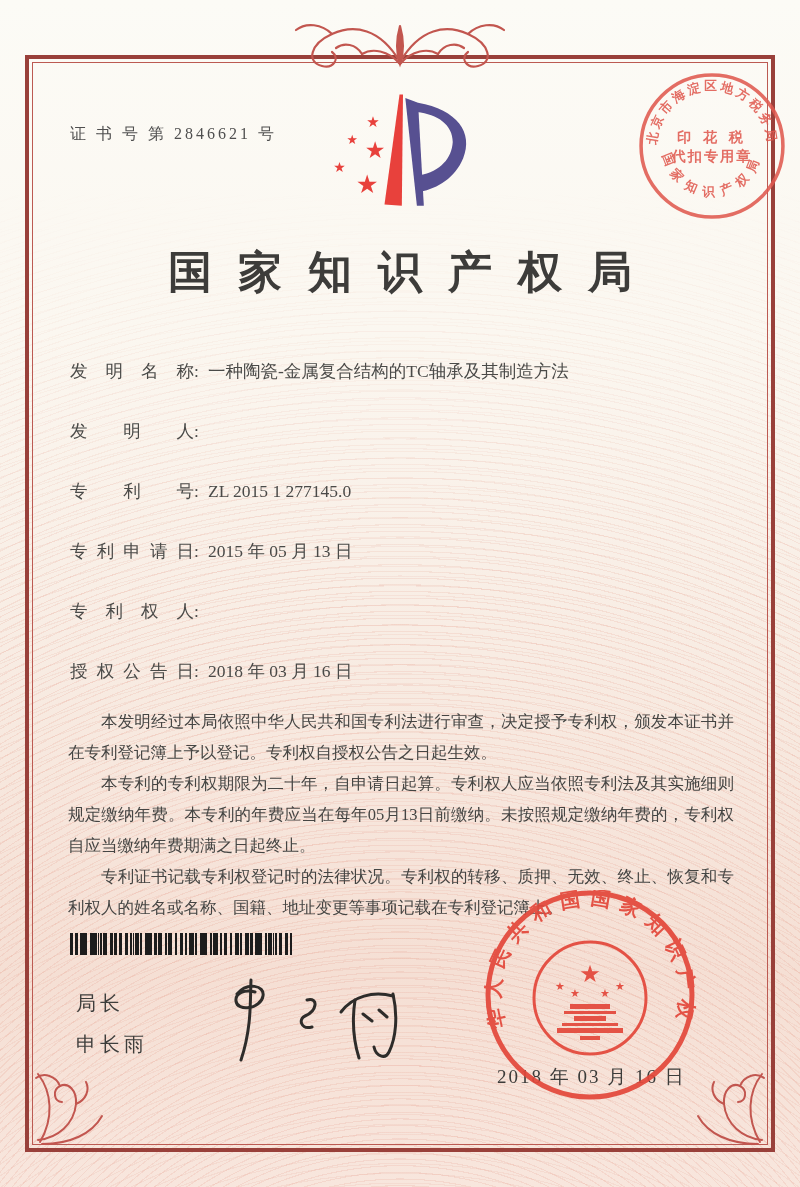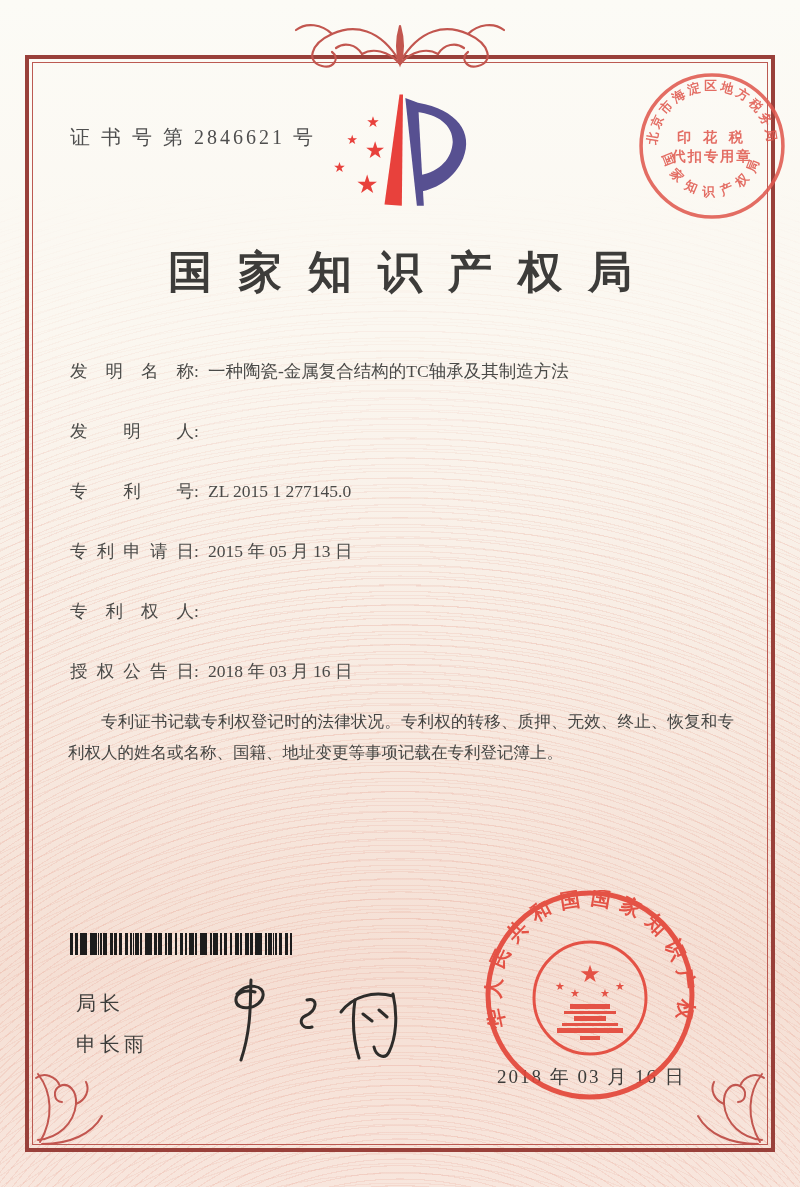"证 书 号 第 2846621" .cert-no { font-size: 20px -> 16px }
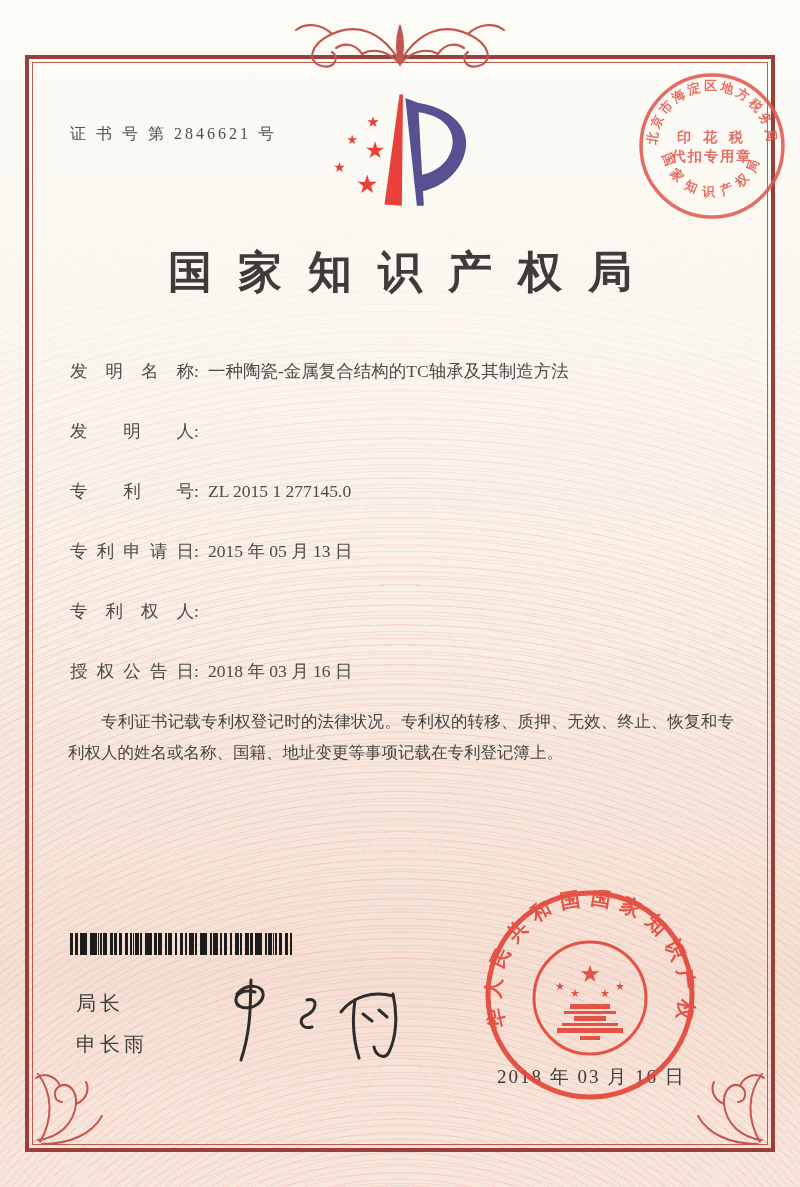"本发明经过本局依照中华人民共和国专利法进行审查，决定授予专利权，颁发本证书并在专" p { html: none -> <p>本发明经过本局依照中华人民共和国专利法进行审查，决定授予专利权，颁发本证书并在专利登记簿上予以登记。专利权自授权公告之日起生效。</p> }
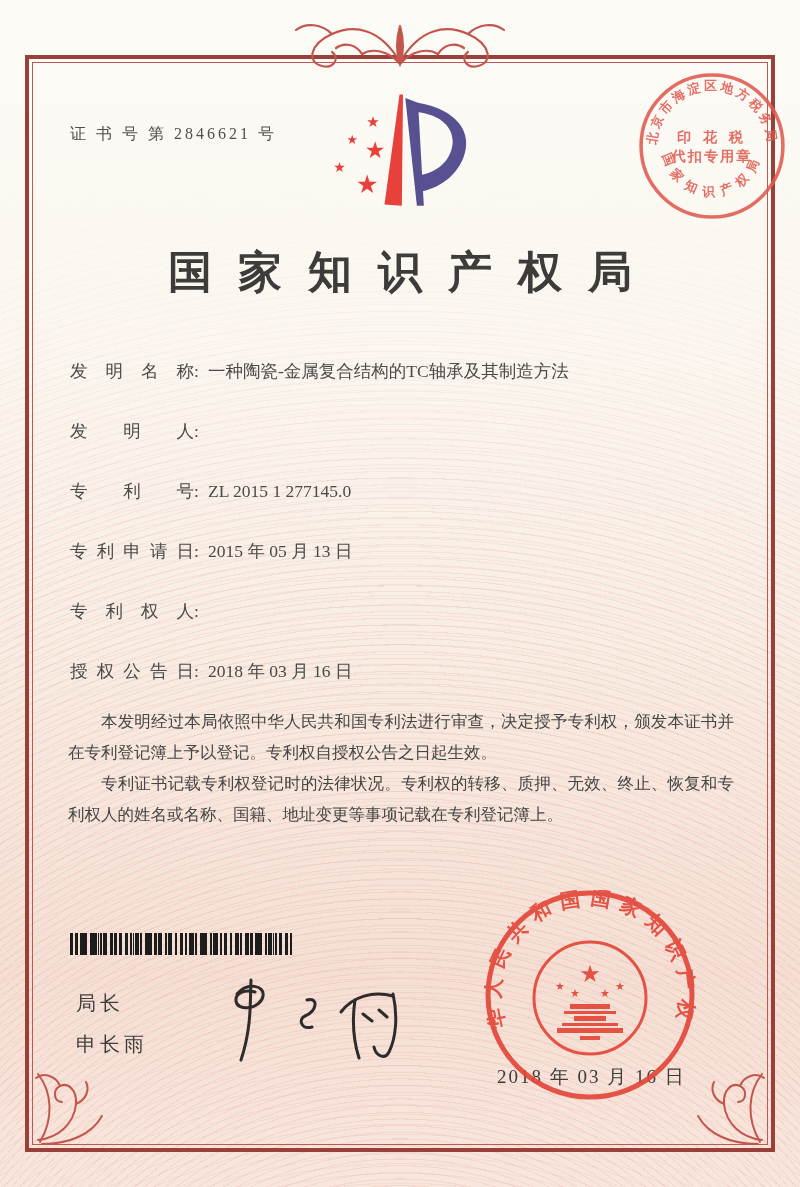"本专利的专利权期限为二十年，自申请日起算。专利权人应当依照专利法及其实施细则规定" p { html: none -> <p>本专利的专利权期限为二十年，自申请日起算。专利权人应当依照专利法及其实施细则规定缴纳年费。本专利的年费应当在每年05月13日前缴纳。未按照规定缴纳年费的，专利权自应当缴纳年费期满之日起终止。</p> }
